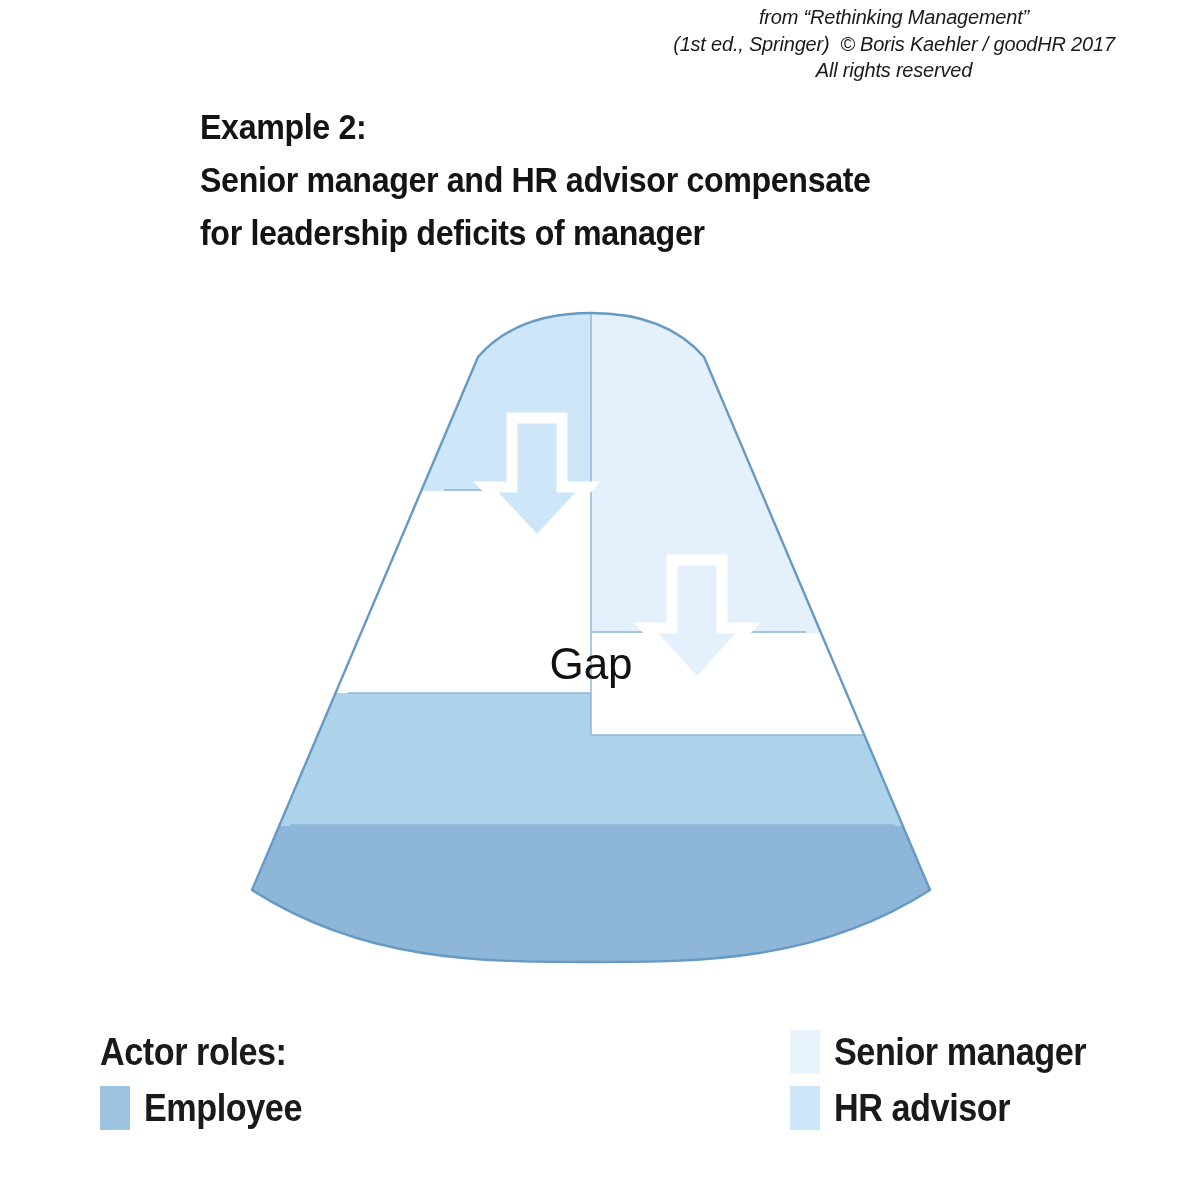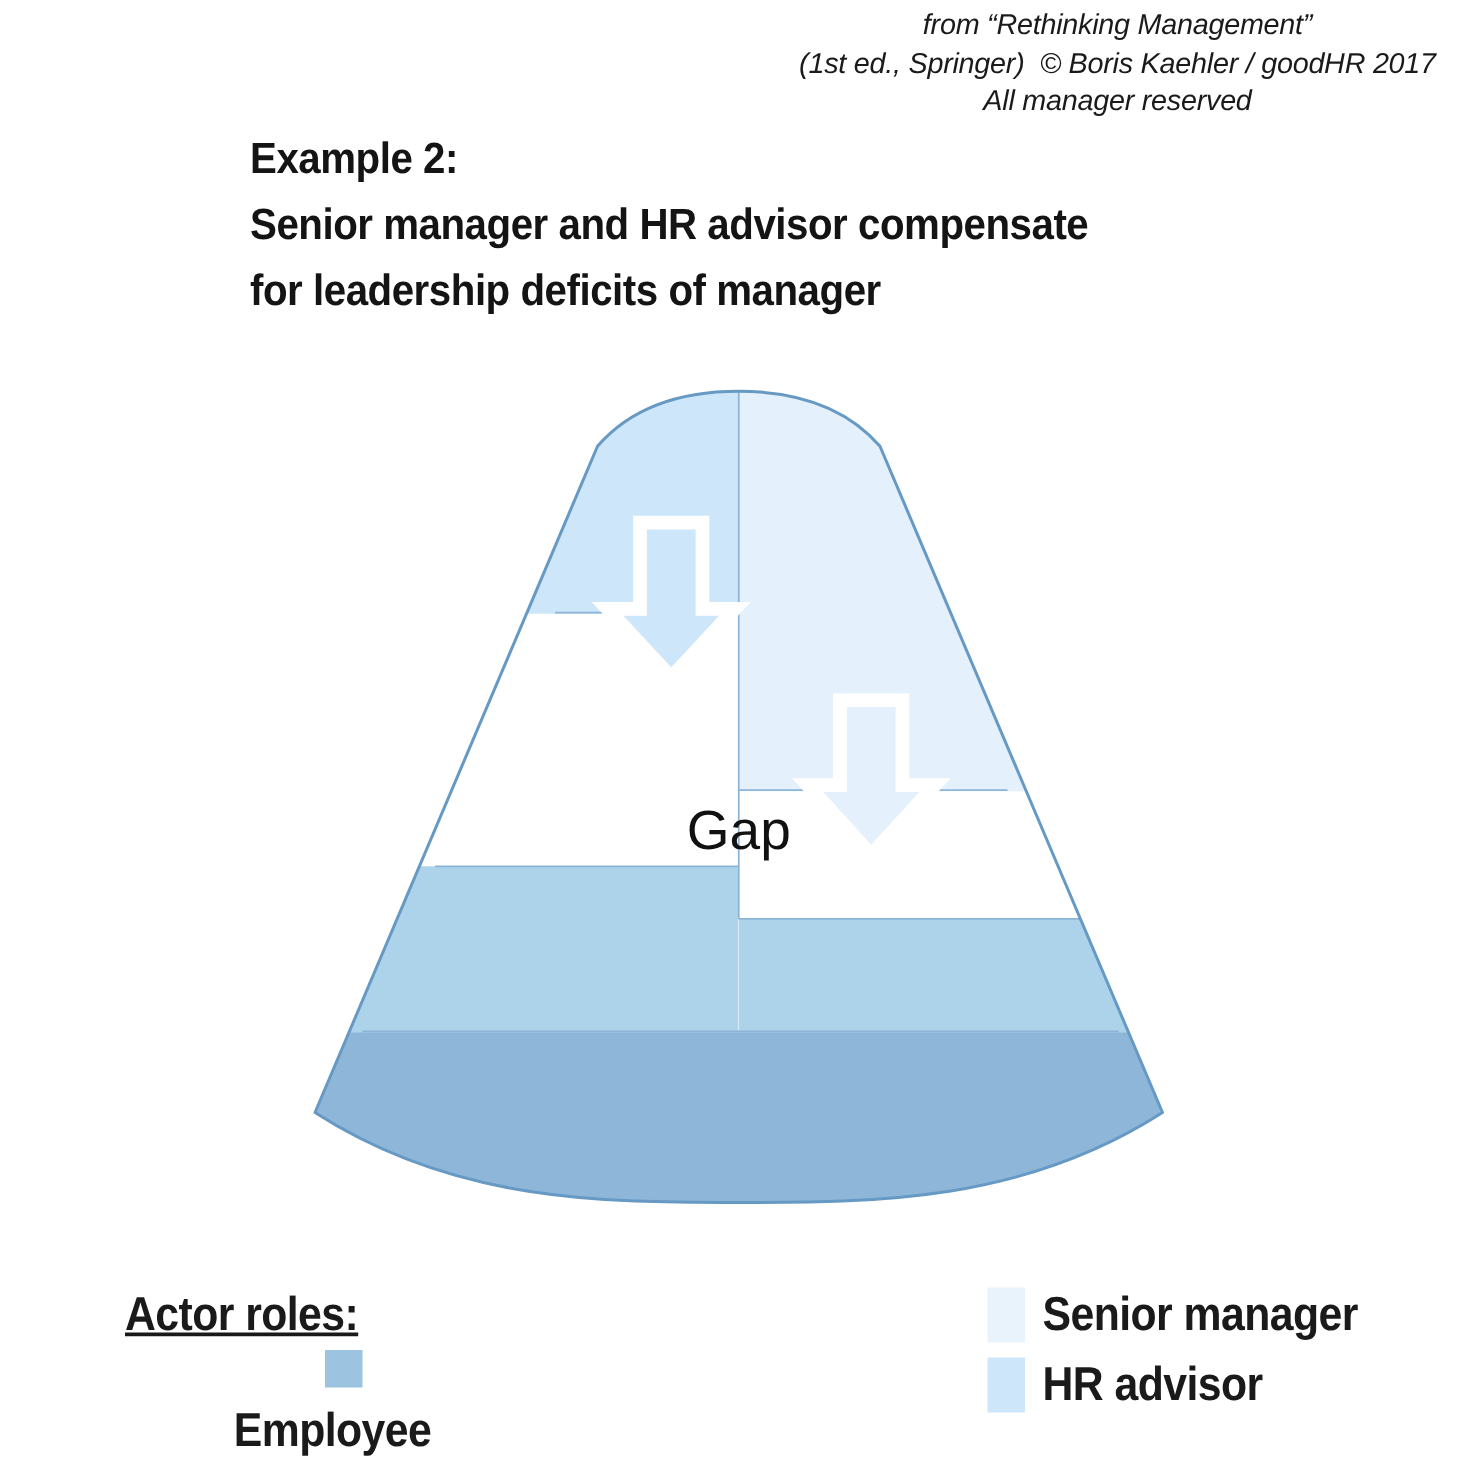"from “Rethinking Management”" .attribution { font-size: 23px -> 20px }
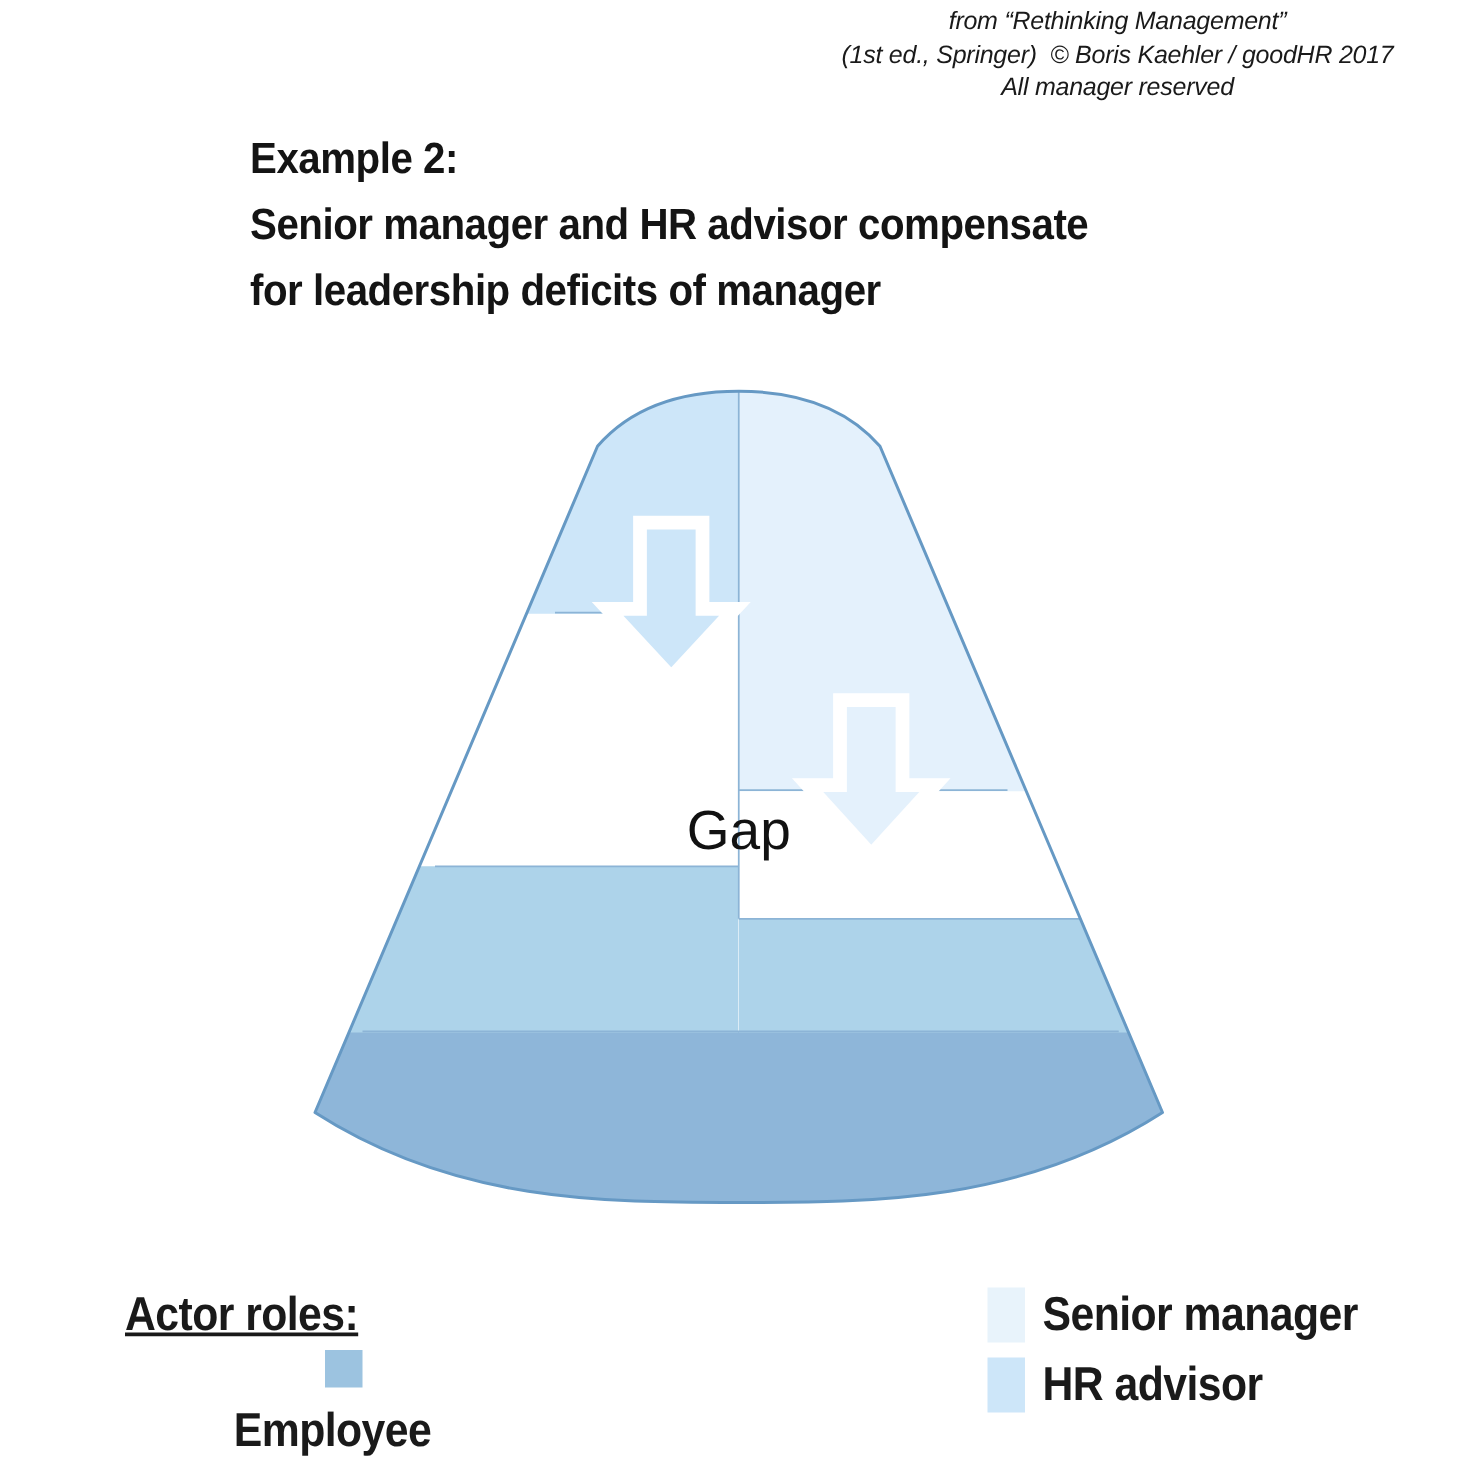"All manager reserved" span.line { text: manager -> rights }
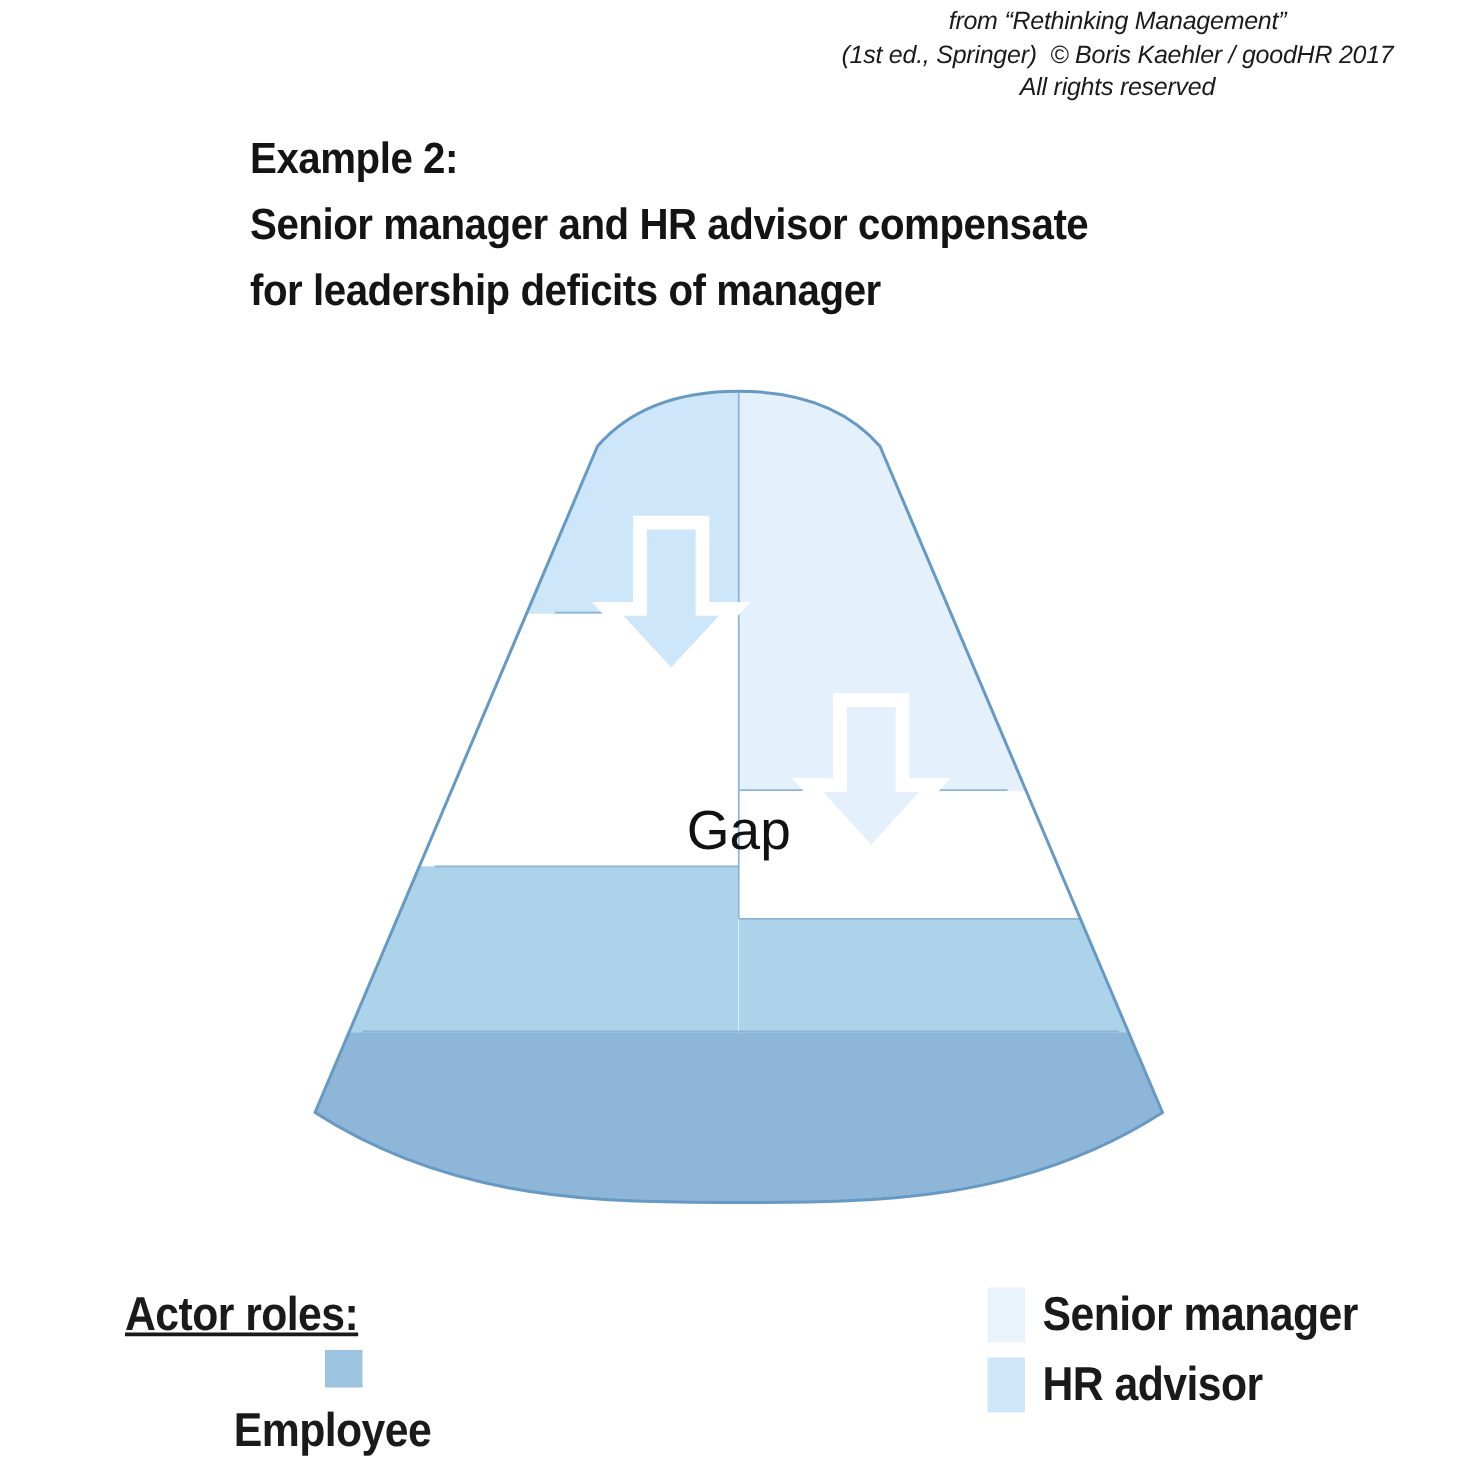"Actor roles:" div.legend-cell { text-decoration: underline -> none }
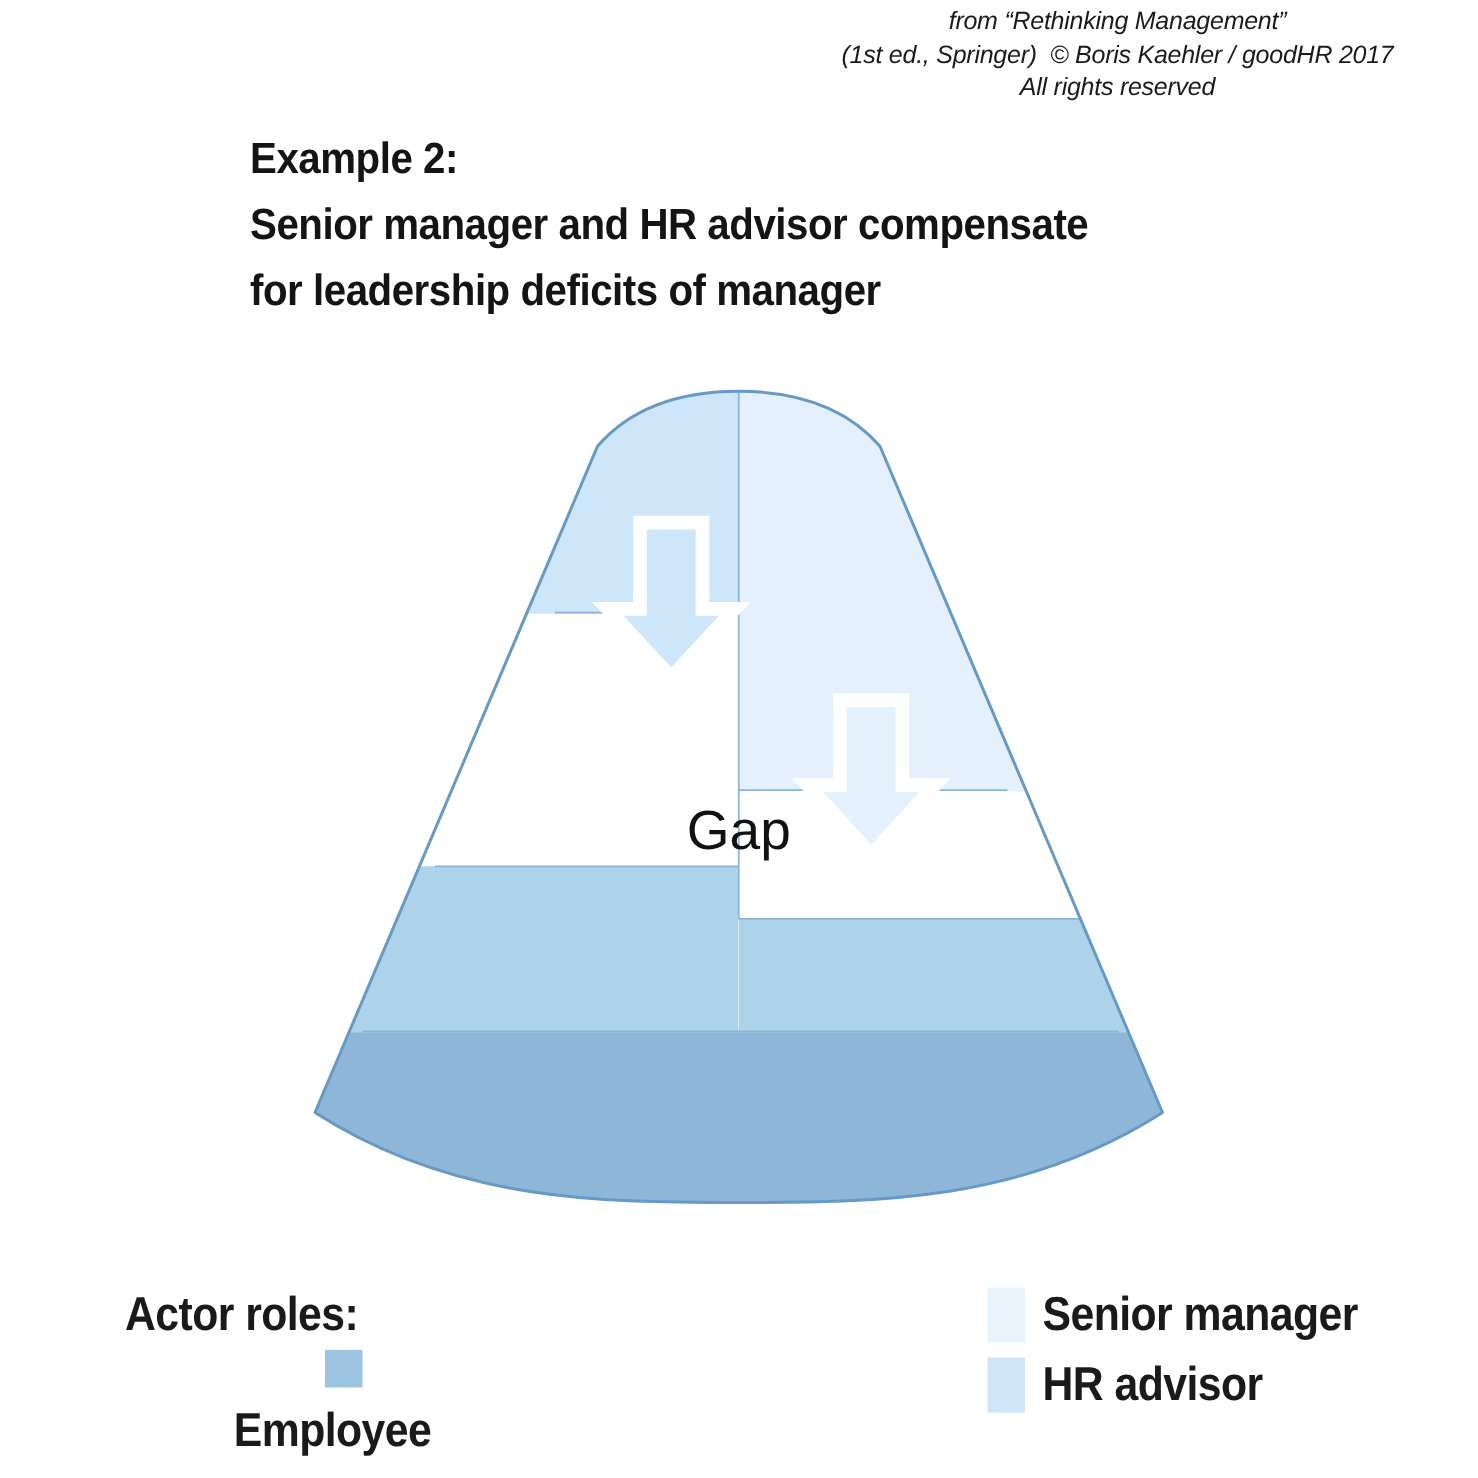"Employee" div.legend-cell { flex-direction: column -> none }
